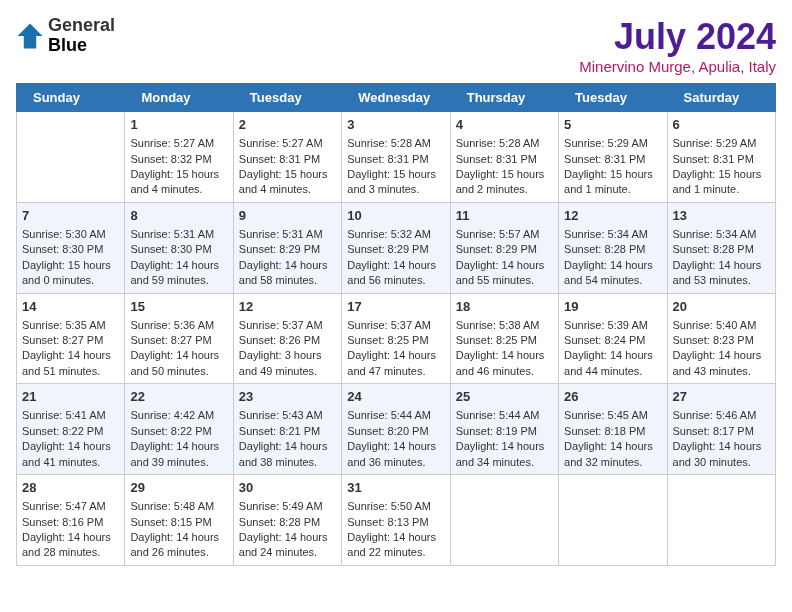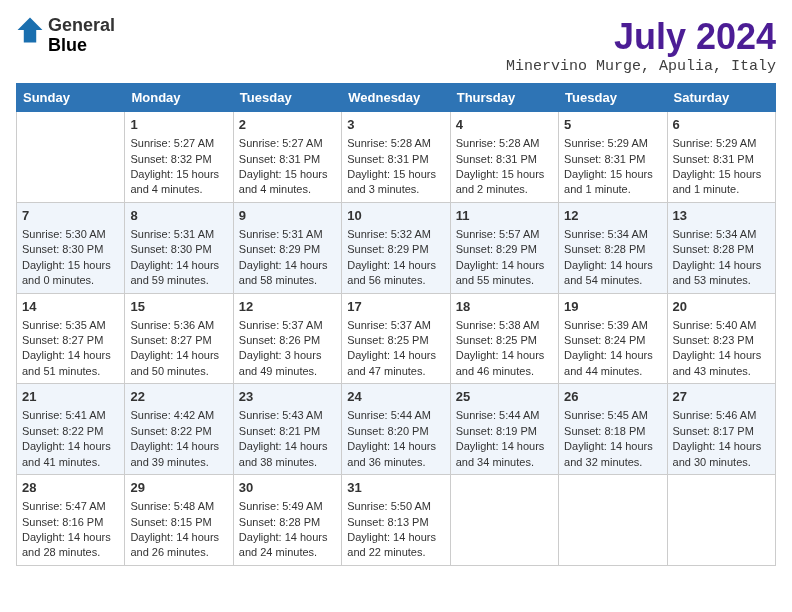"General" .logo { align-items: none -> center }
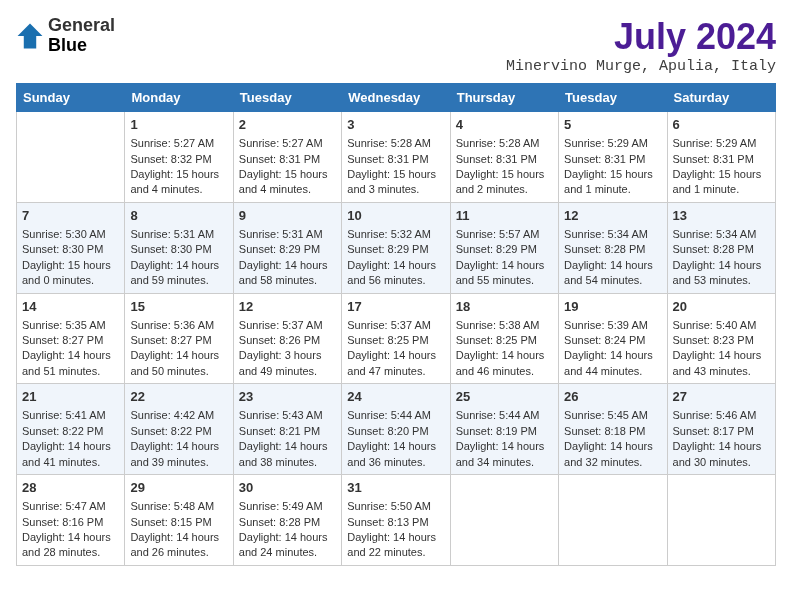"Minervino Murge, Apulia, Italy" .location { color: #404040 -> #be185d; font-family: Liberation Mono, monospace -> none }
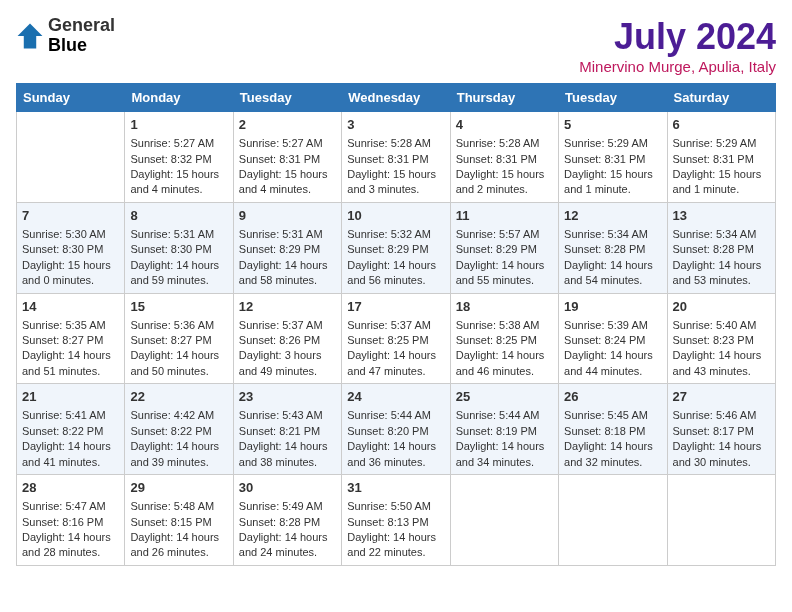"Sunday" thead tr th { padding: 6px 6px -> 6px 16px }
